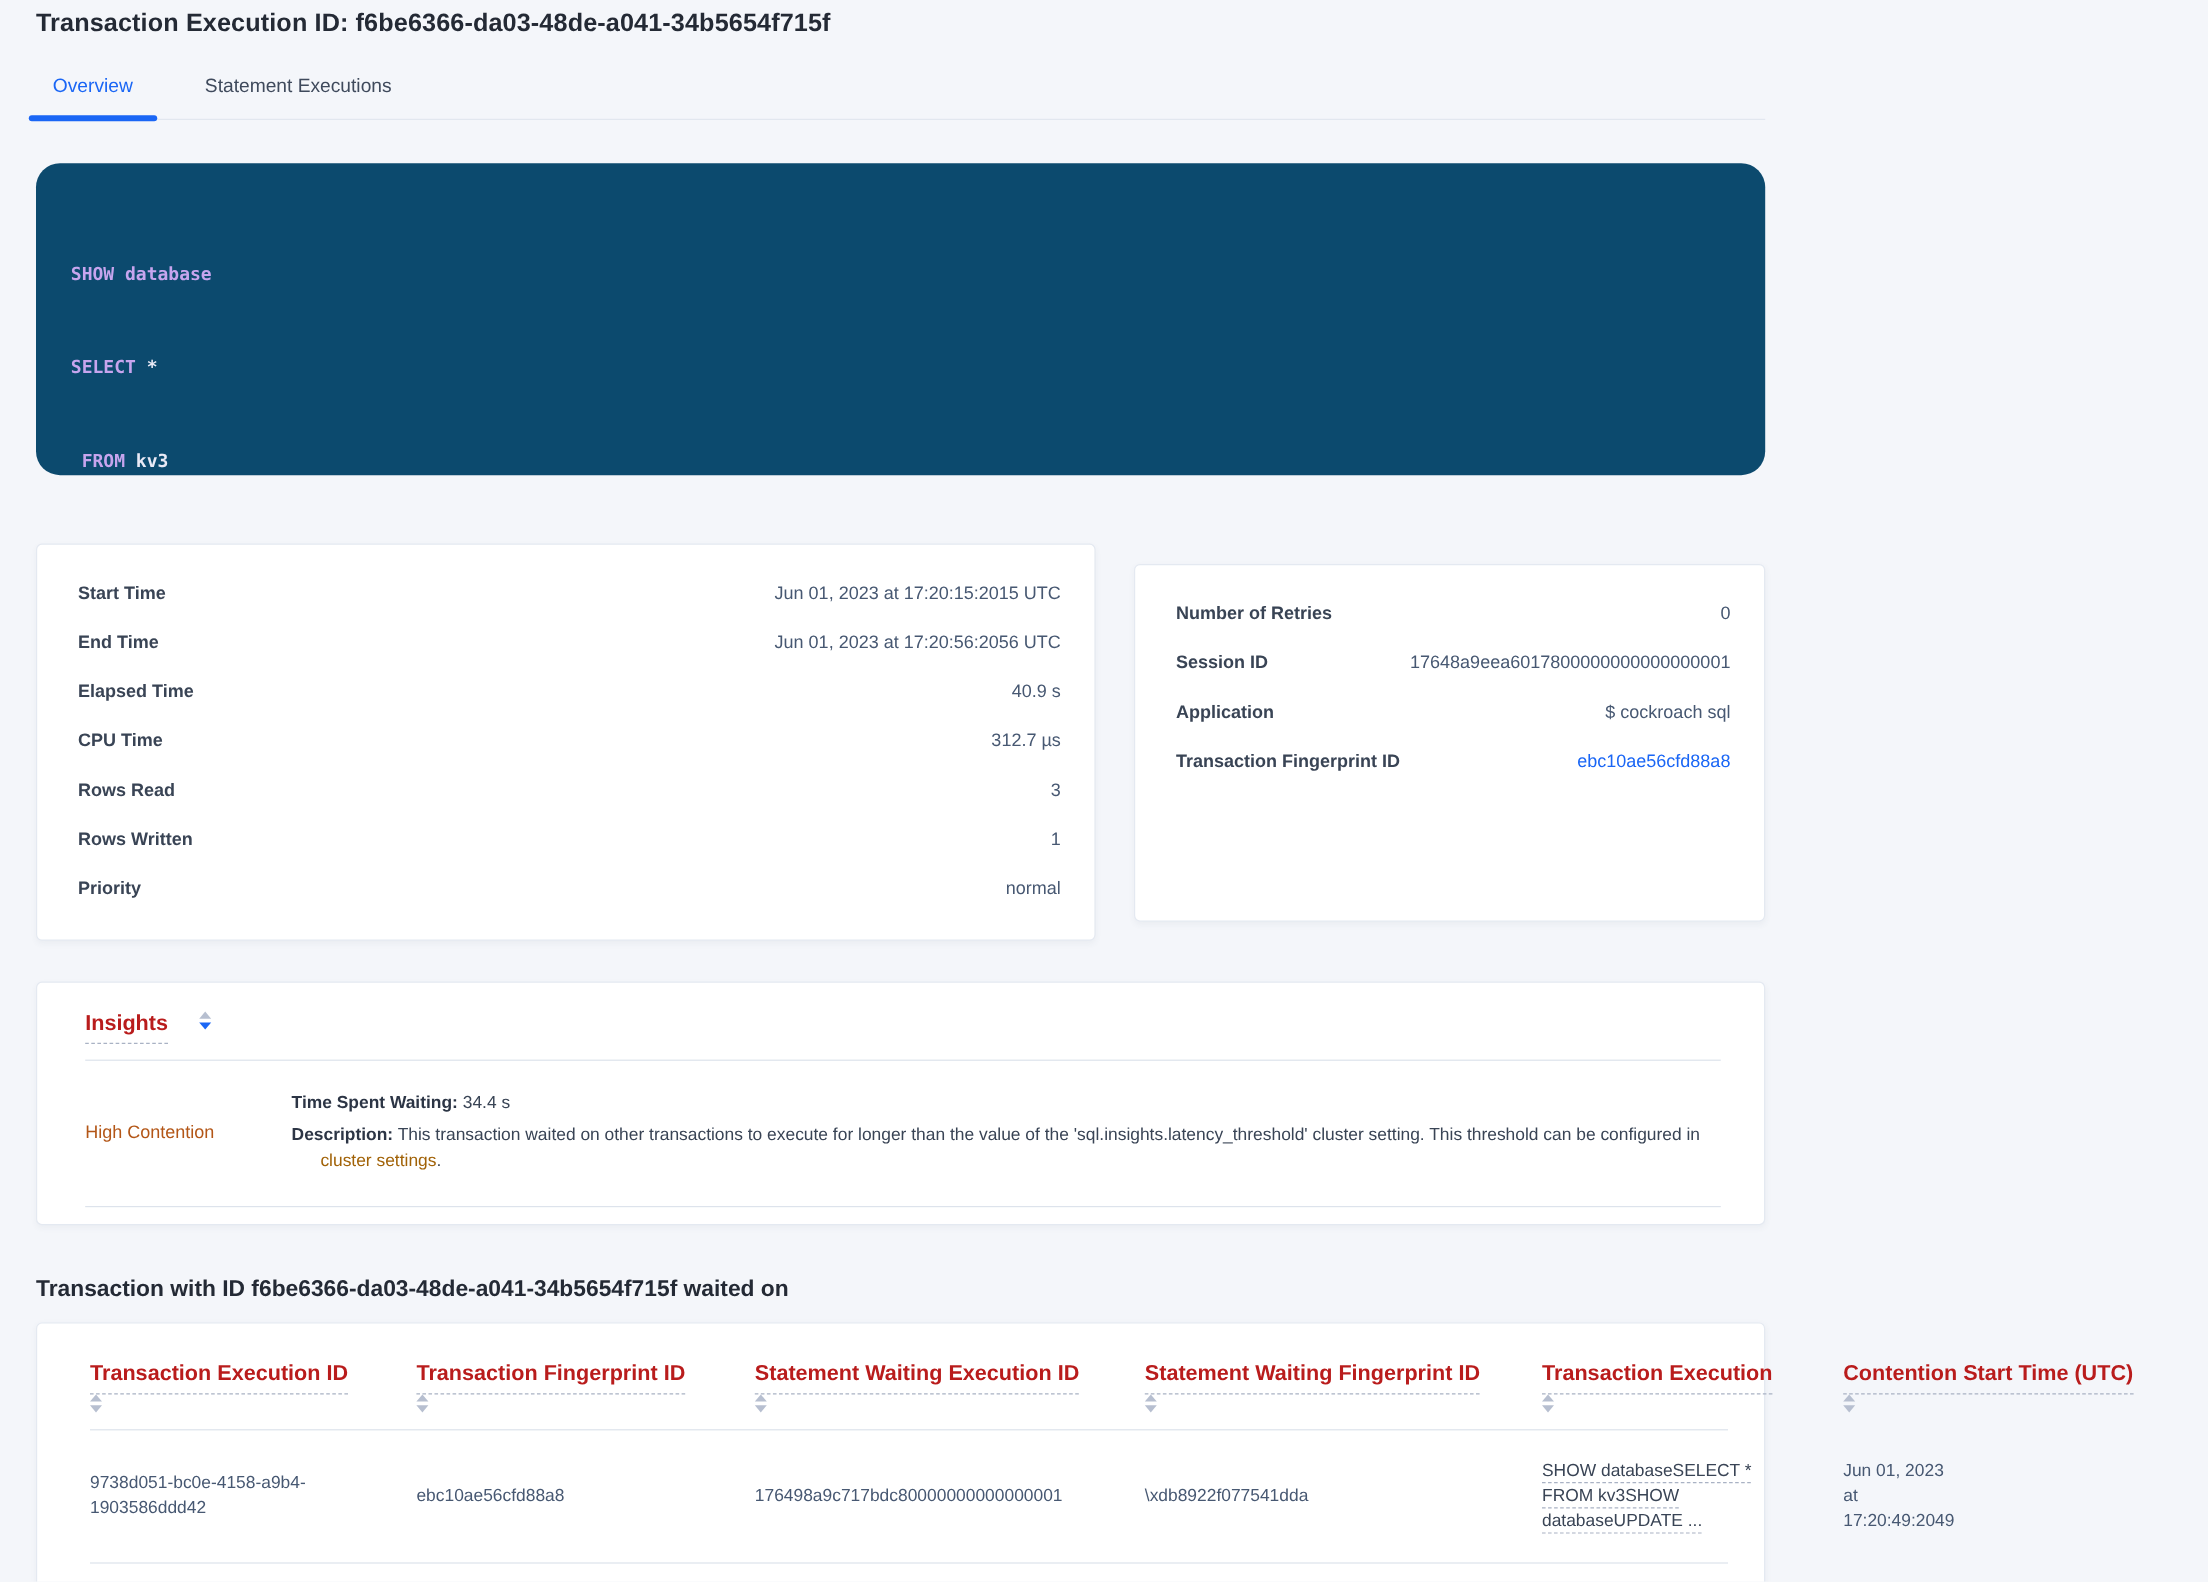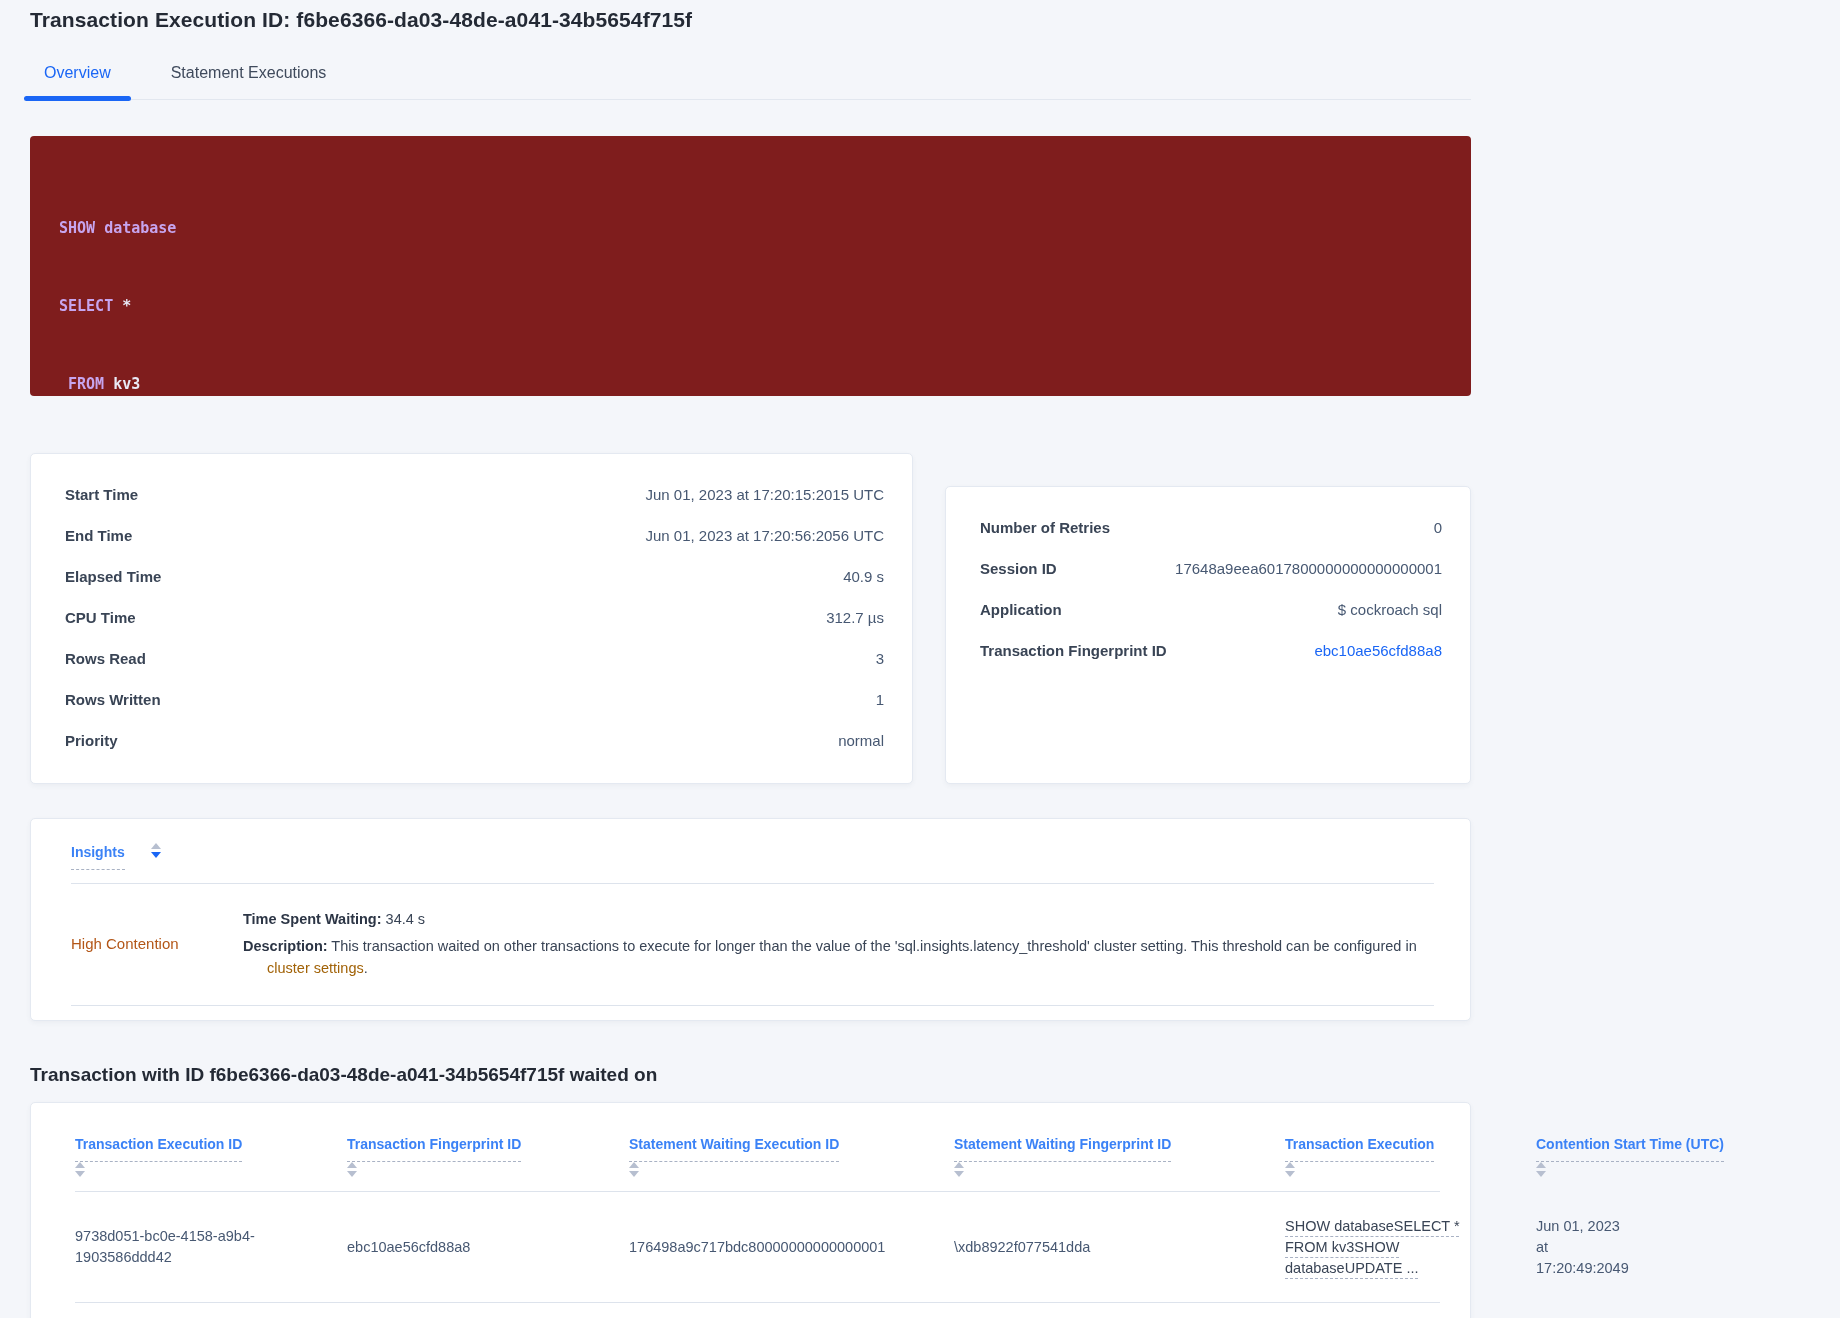"SHOW database" .sql-box { background: #7f1d1d -> #0c4a6e; border-radius: 4px -> 20px }
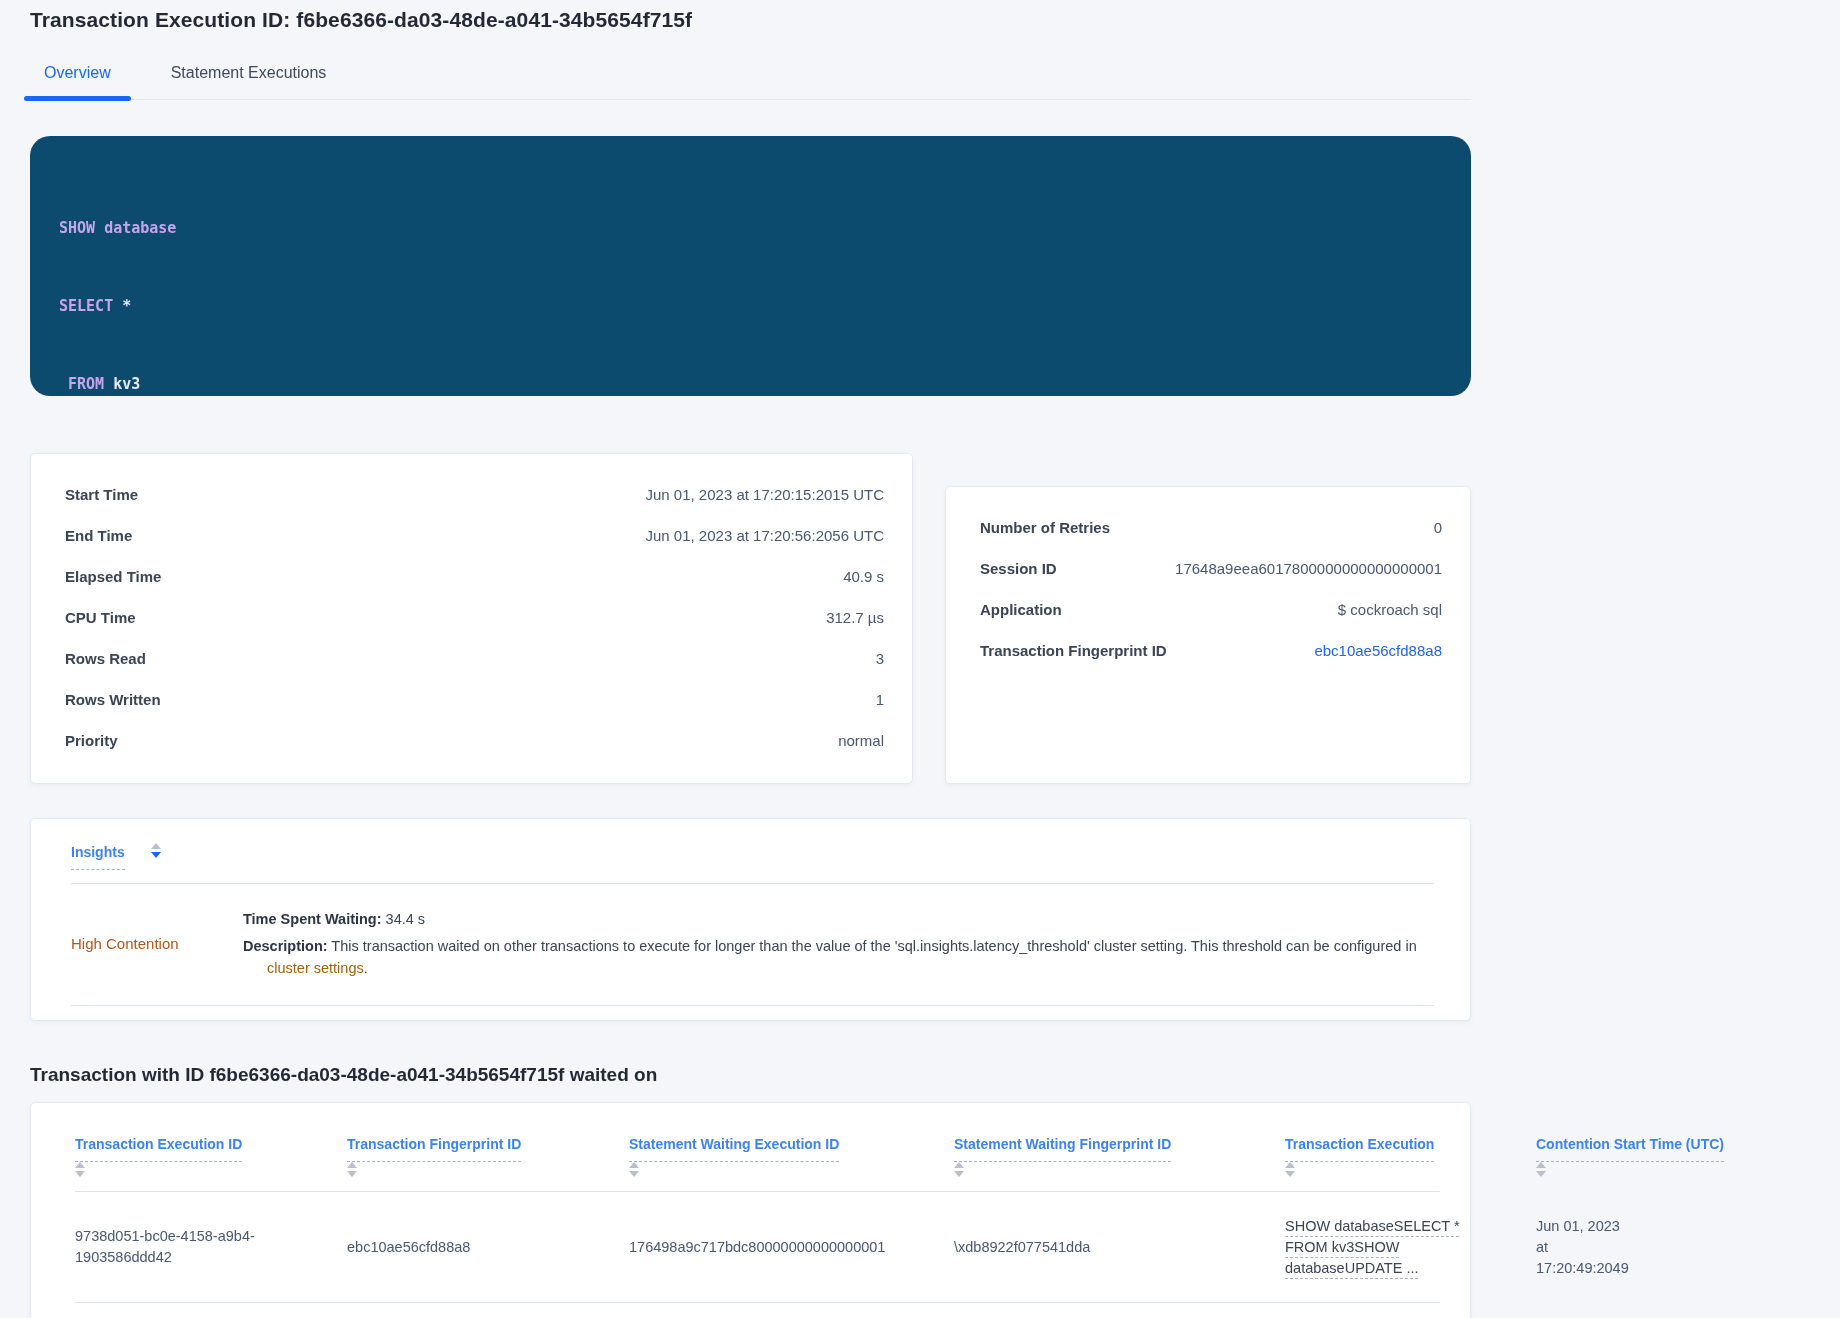"Start Time" .cards-row { align-items: flex-end -> center }
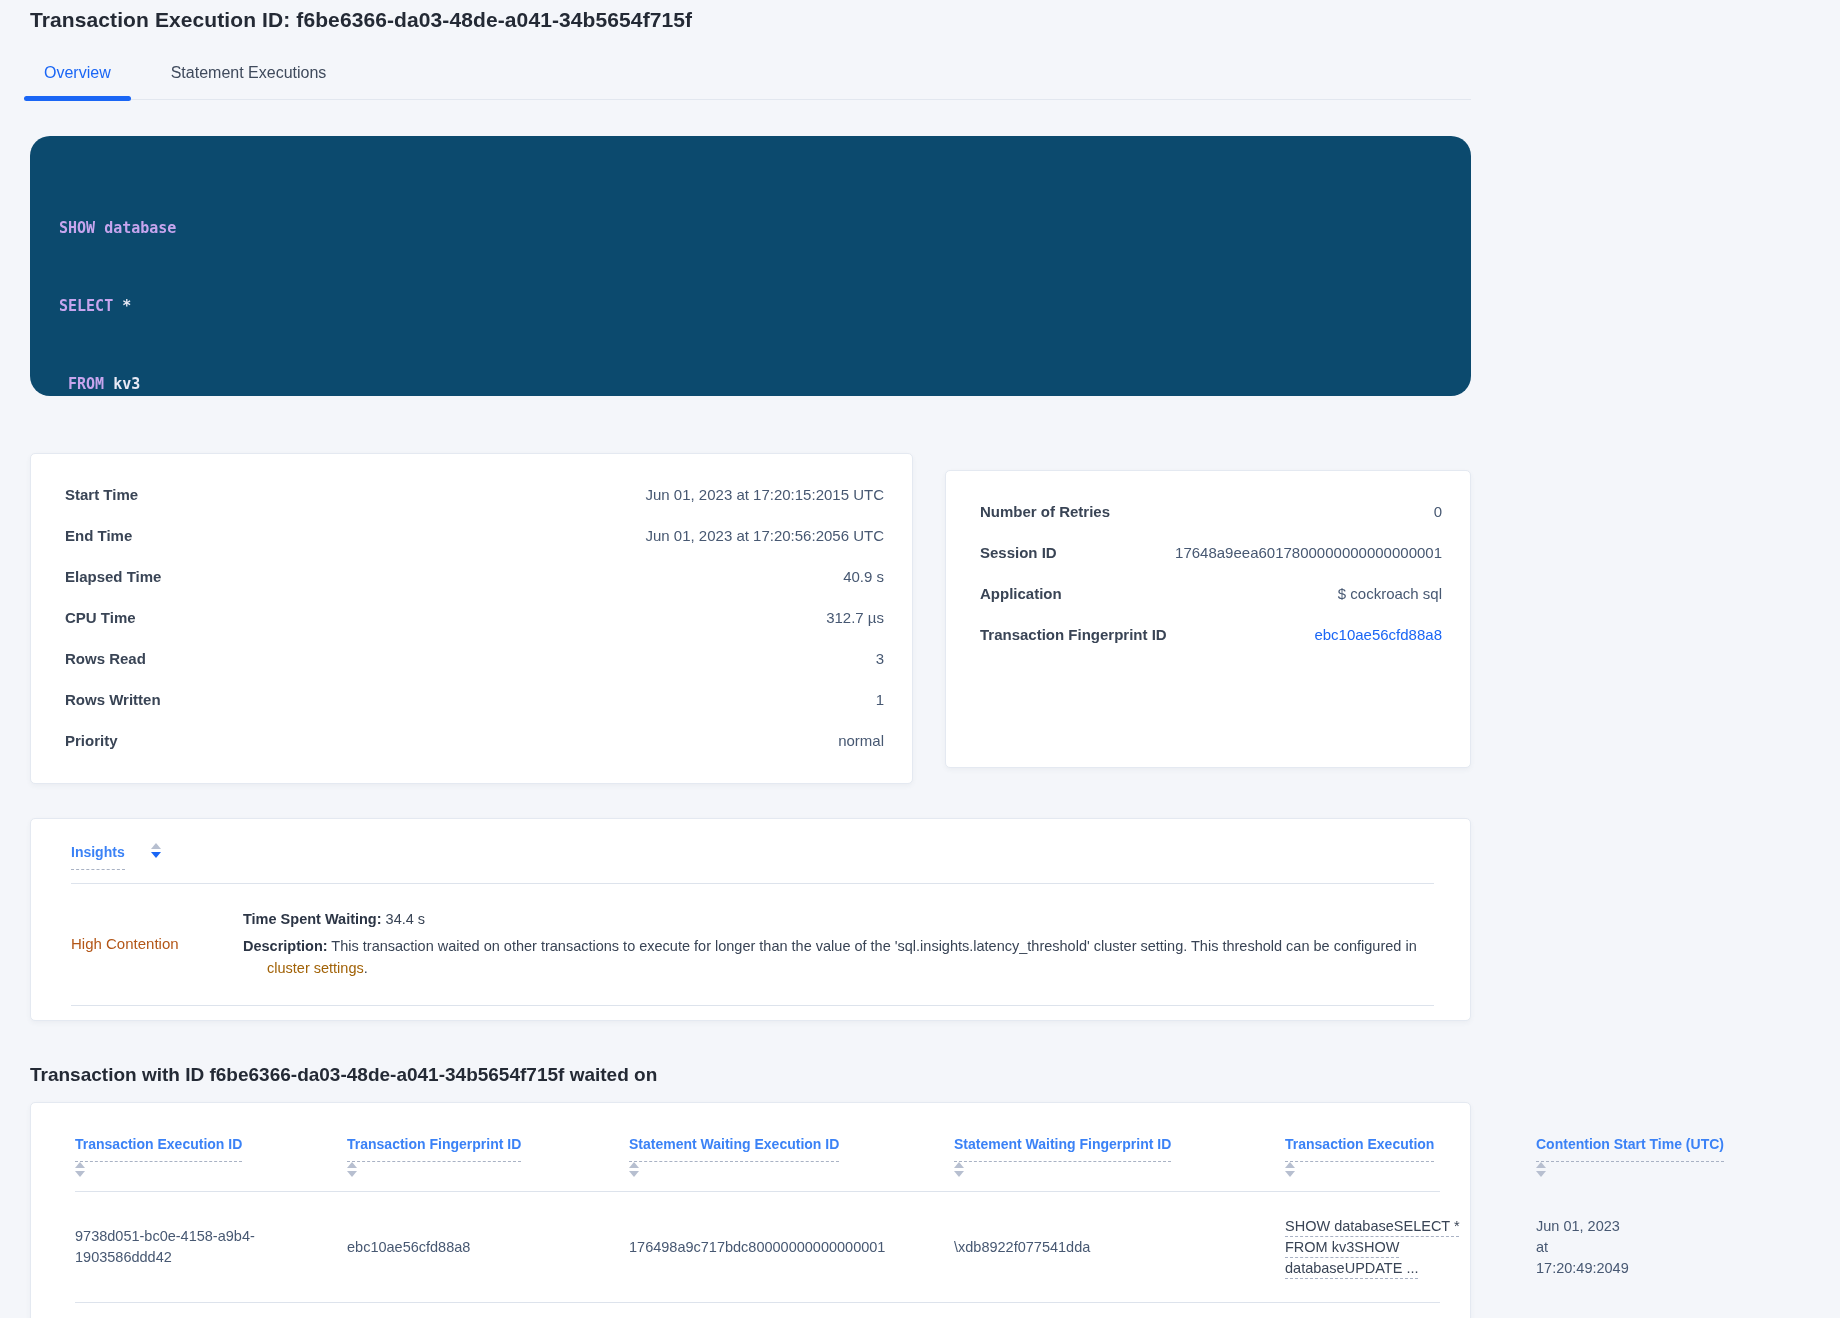"Insights" .th-label { color: #3b82f6 -> #b91c1c; font-size: 14px -> 18px }
